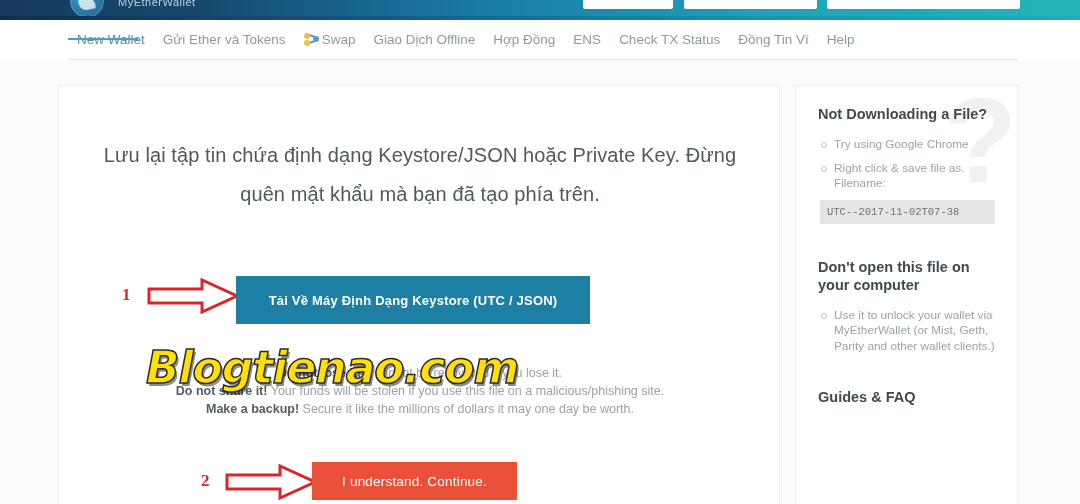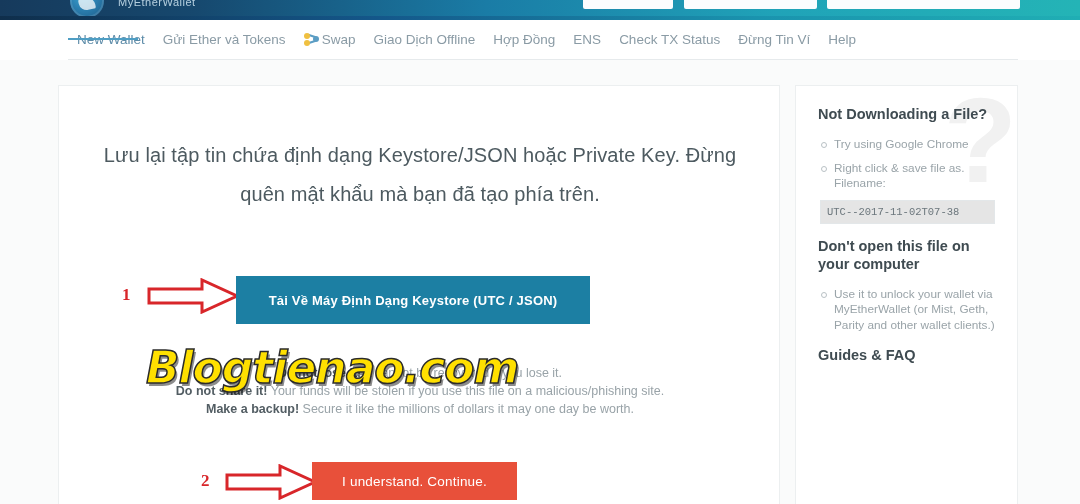"Đừng Tin Ví" span { text: Đừng -> Đồng }
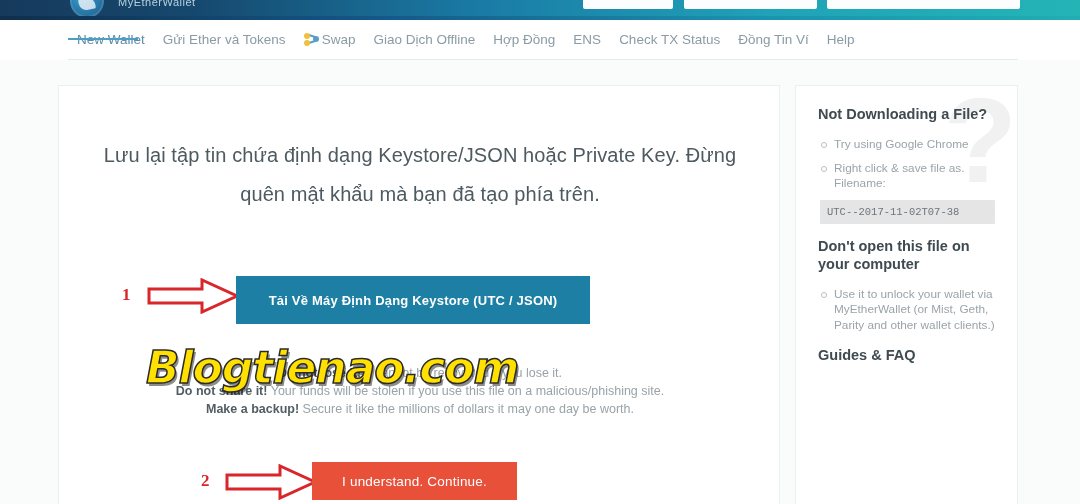"Don't open this file on" .side-h.sp { margin-top: 13px -> 34px }
